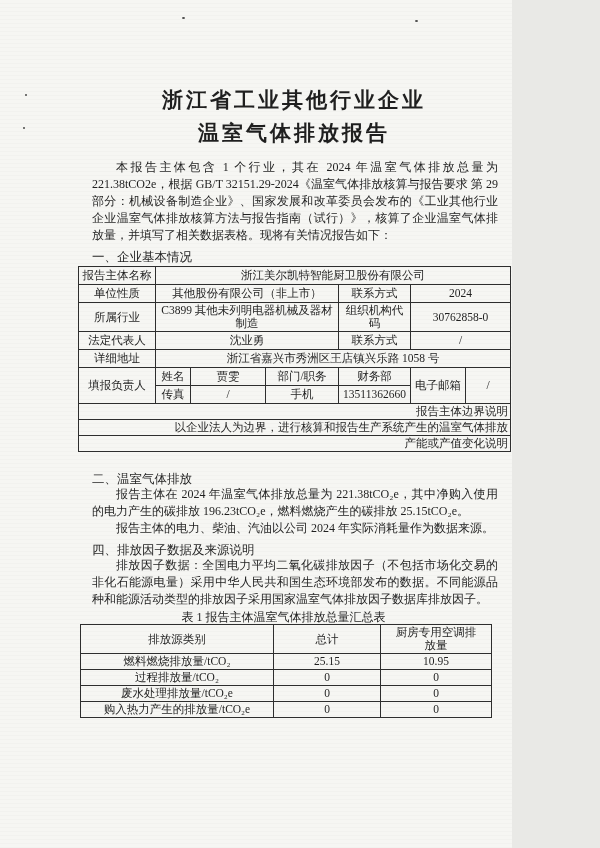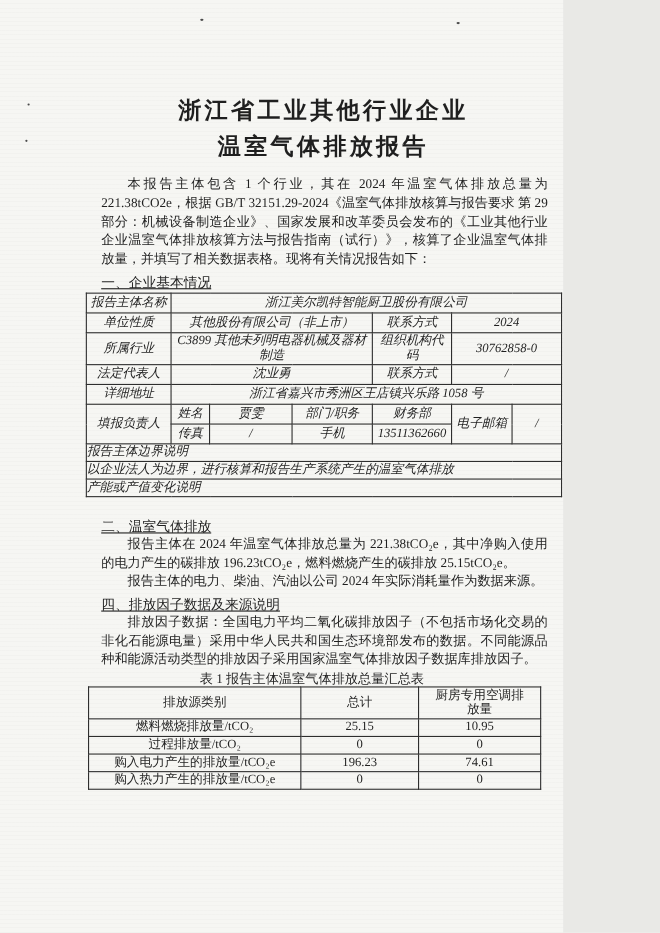"一、企业基本情况" .heading { text-decoration: underline -> none }
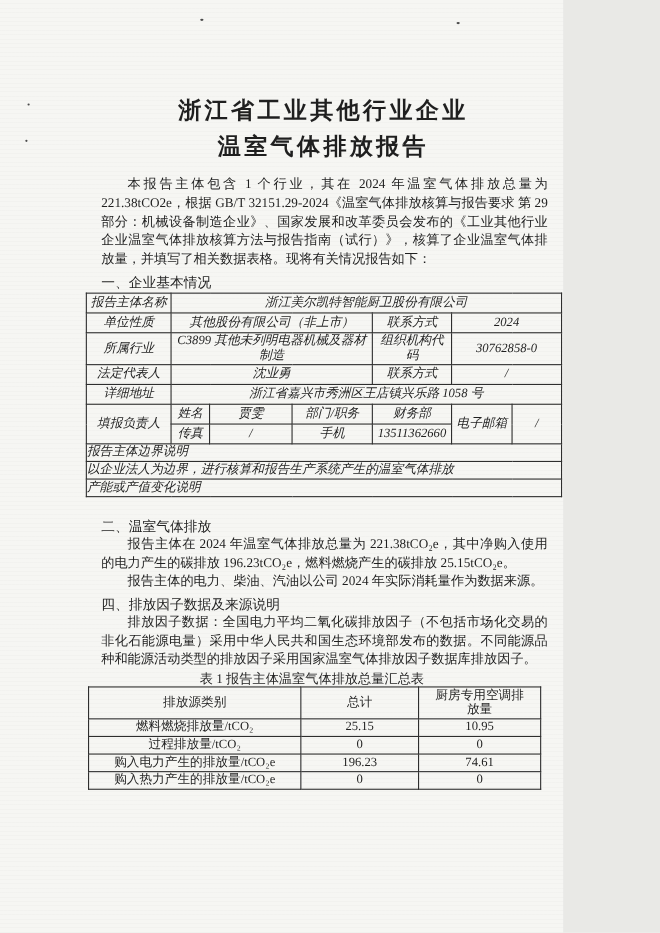"报告主体名称" .info-table { font-style: italic -> none }
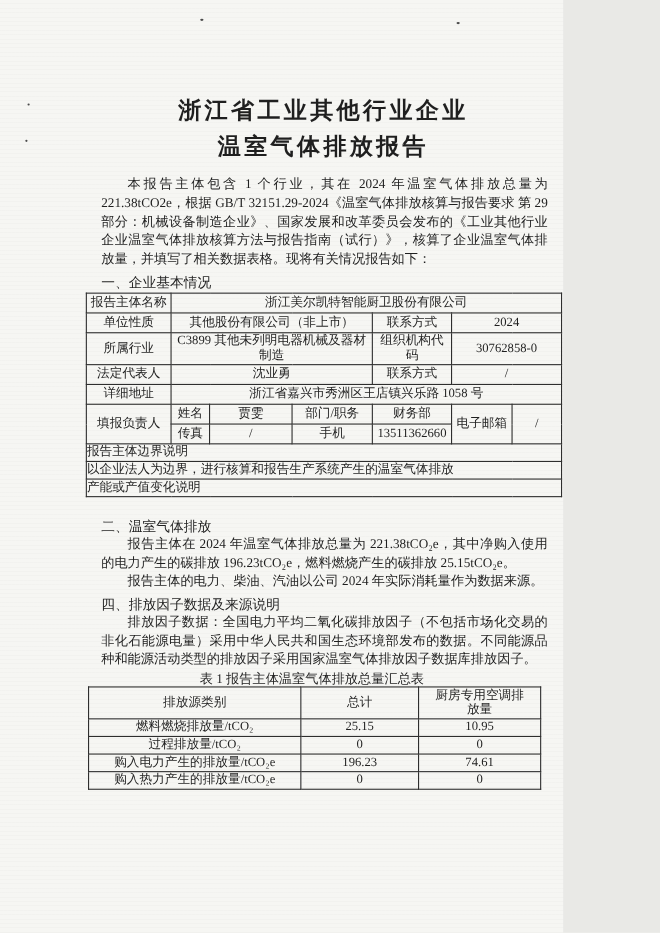"报告主体边界说明" .info-table tr.slim td { padding-left: 0 -> 16px; text-align: left -> right }
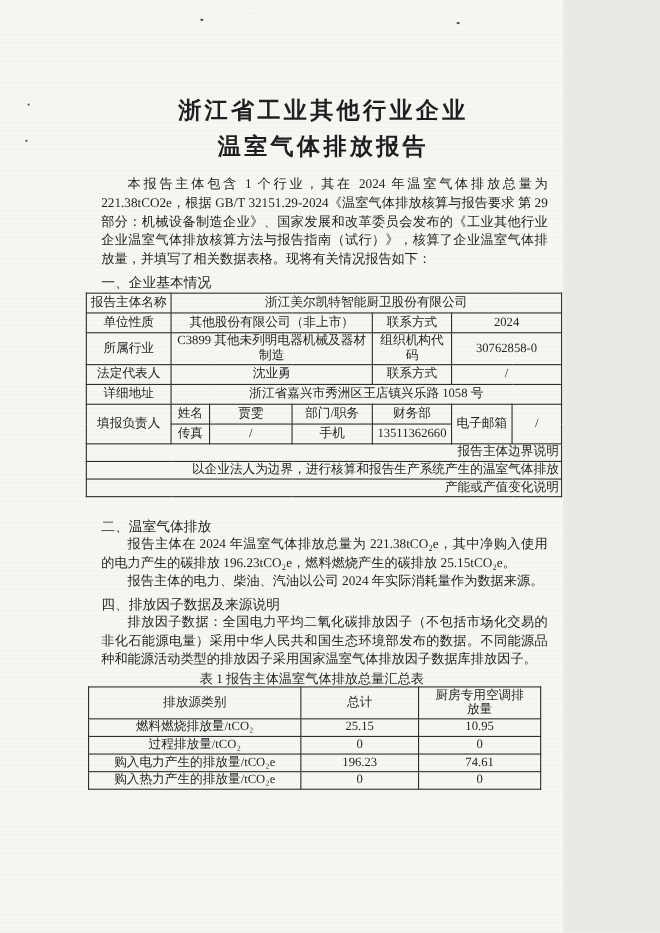"废水处理排放量/tCO₂e" tr { html: none -> <tr> <td>废水处理排放量/tCO₂e</td> <td>0</td> <td>0</td> </tr> }
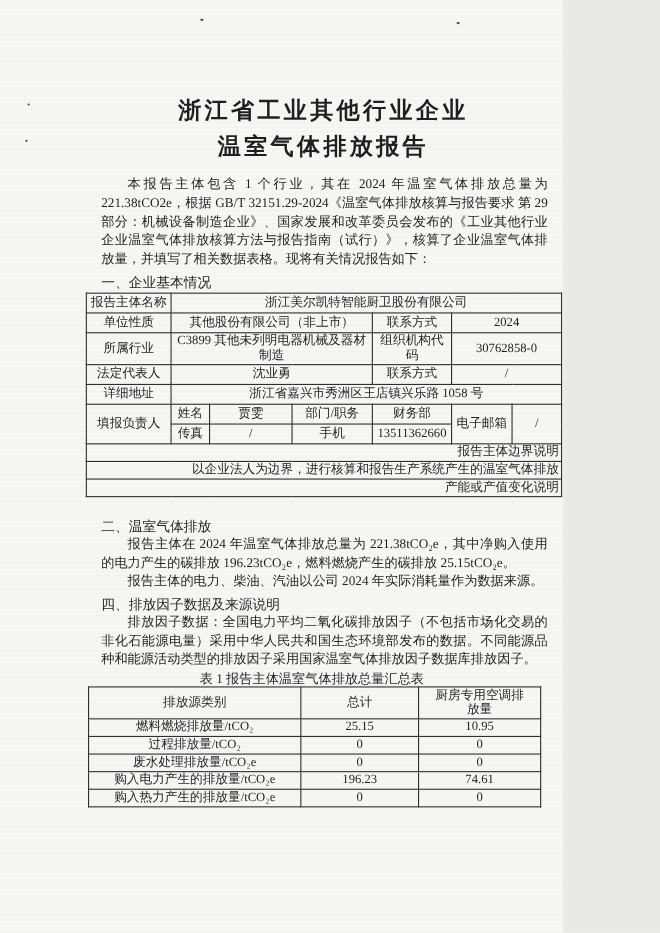"购入电力产生的排放量/tCO₂e" tr { html: <tr> <td>购入电力产生的排放量/tCO₂e</td> <td>196.23</td> <td>74.61</td> </tr> -> none }
